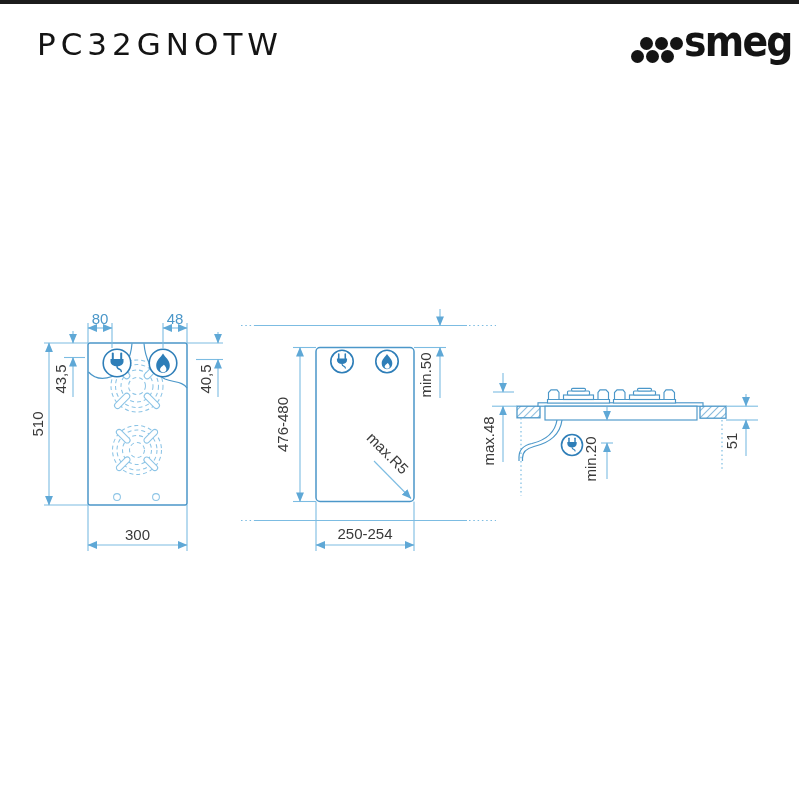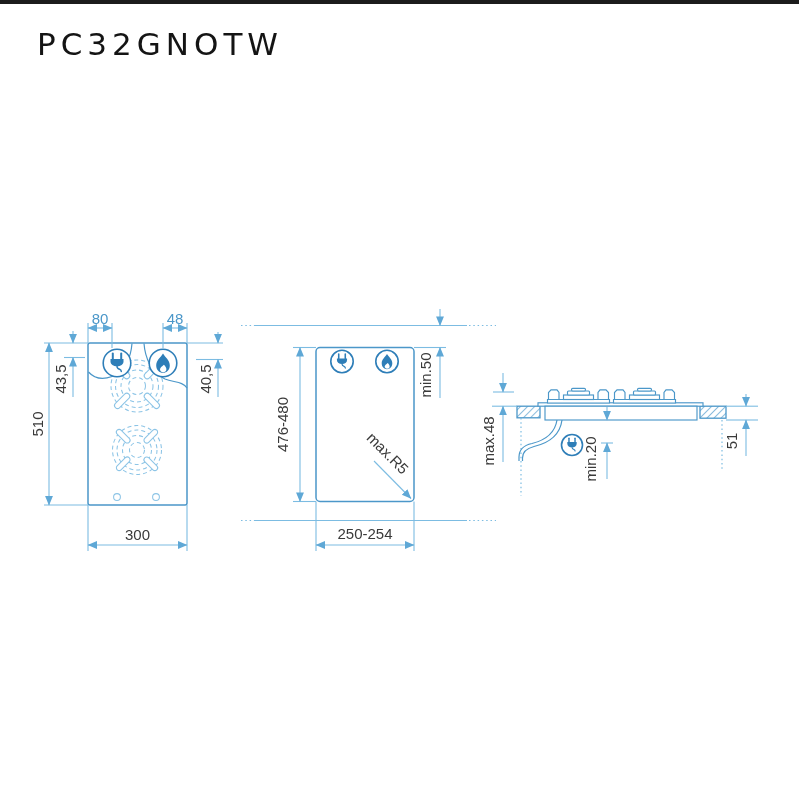"smeg" div { html: none -> <div> <span></span> <span></span> <span></span> <span></span> <span></span> <span></span> <span>smeg</span> </div> }
